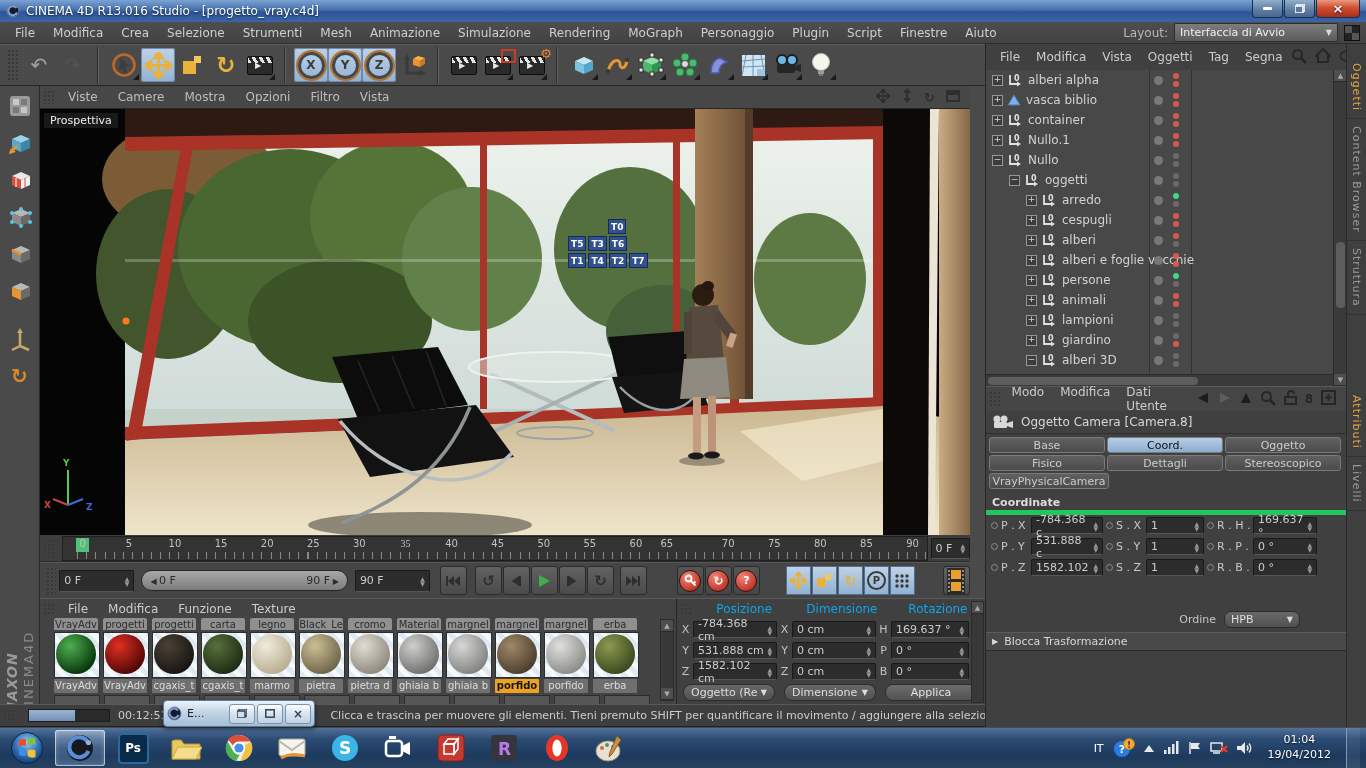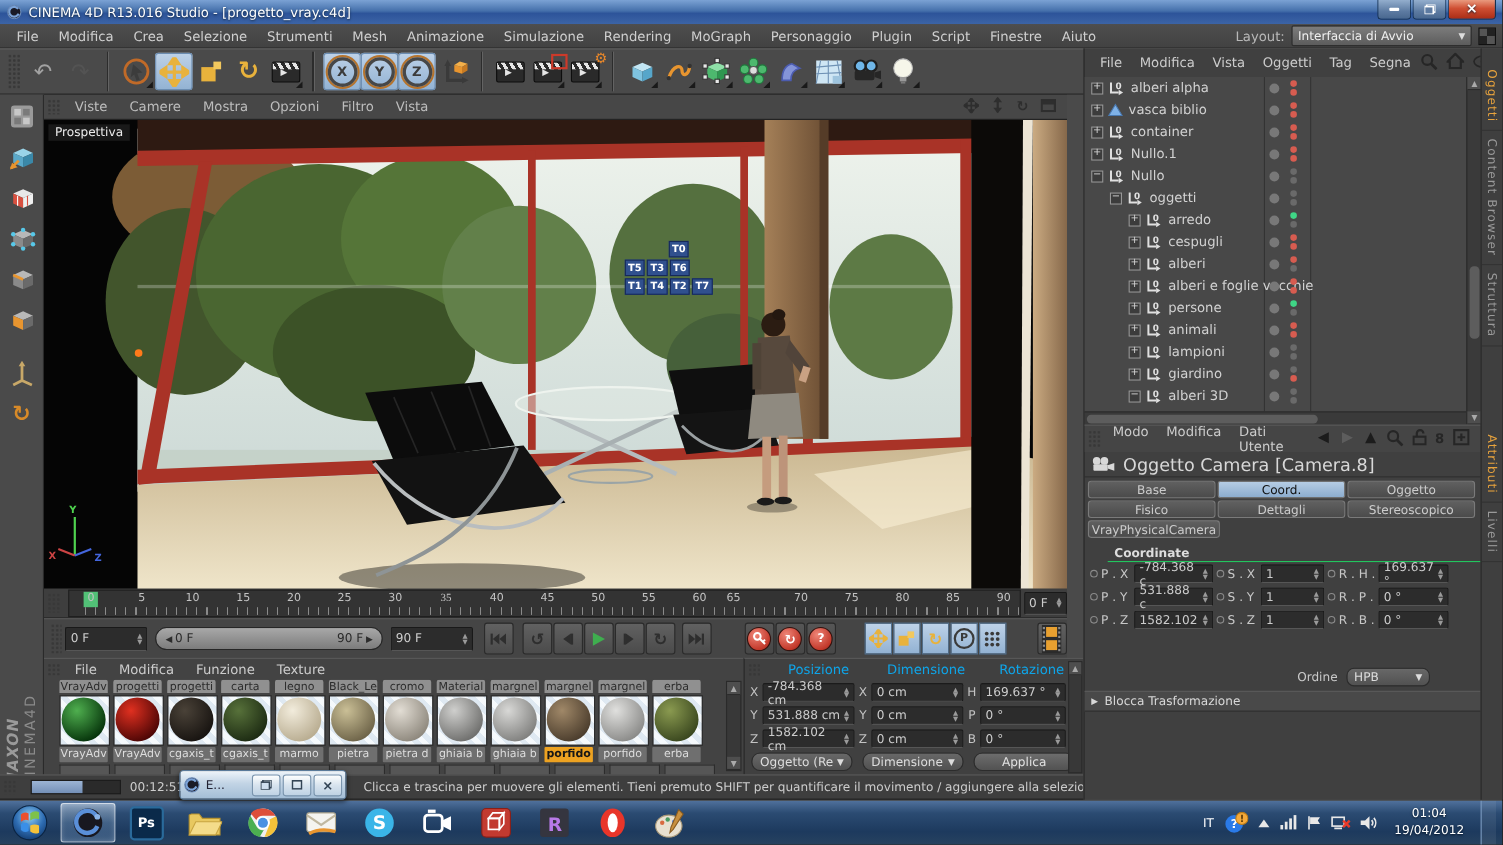"Oggetto Camera [Camera.8]" #amtitle { font-size: 16px -> 12px }
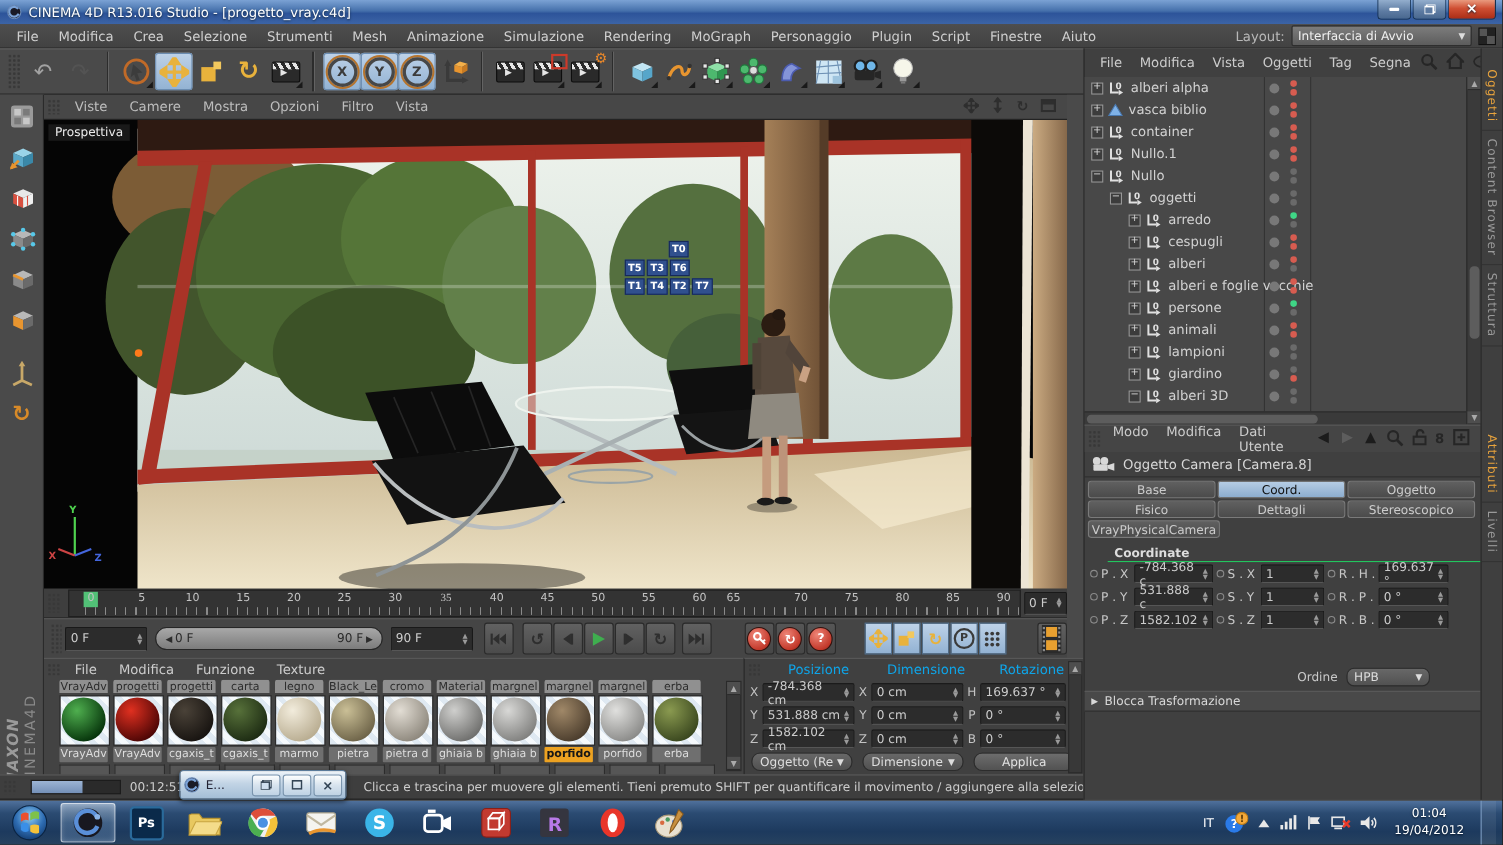"Coordinate" #amsection { border-bottom: 1px solid #22c55e -> 5px solid #22c55e; margin-left: 21px -> none }
